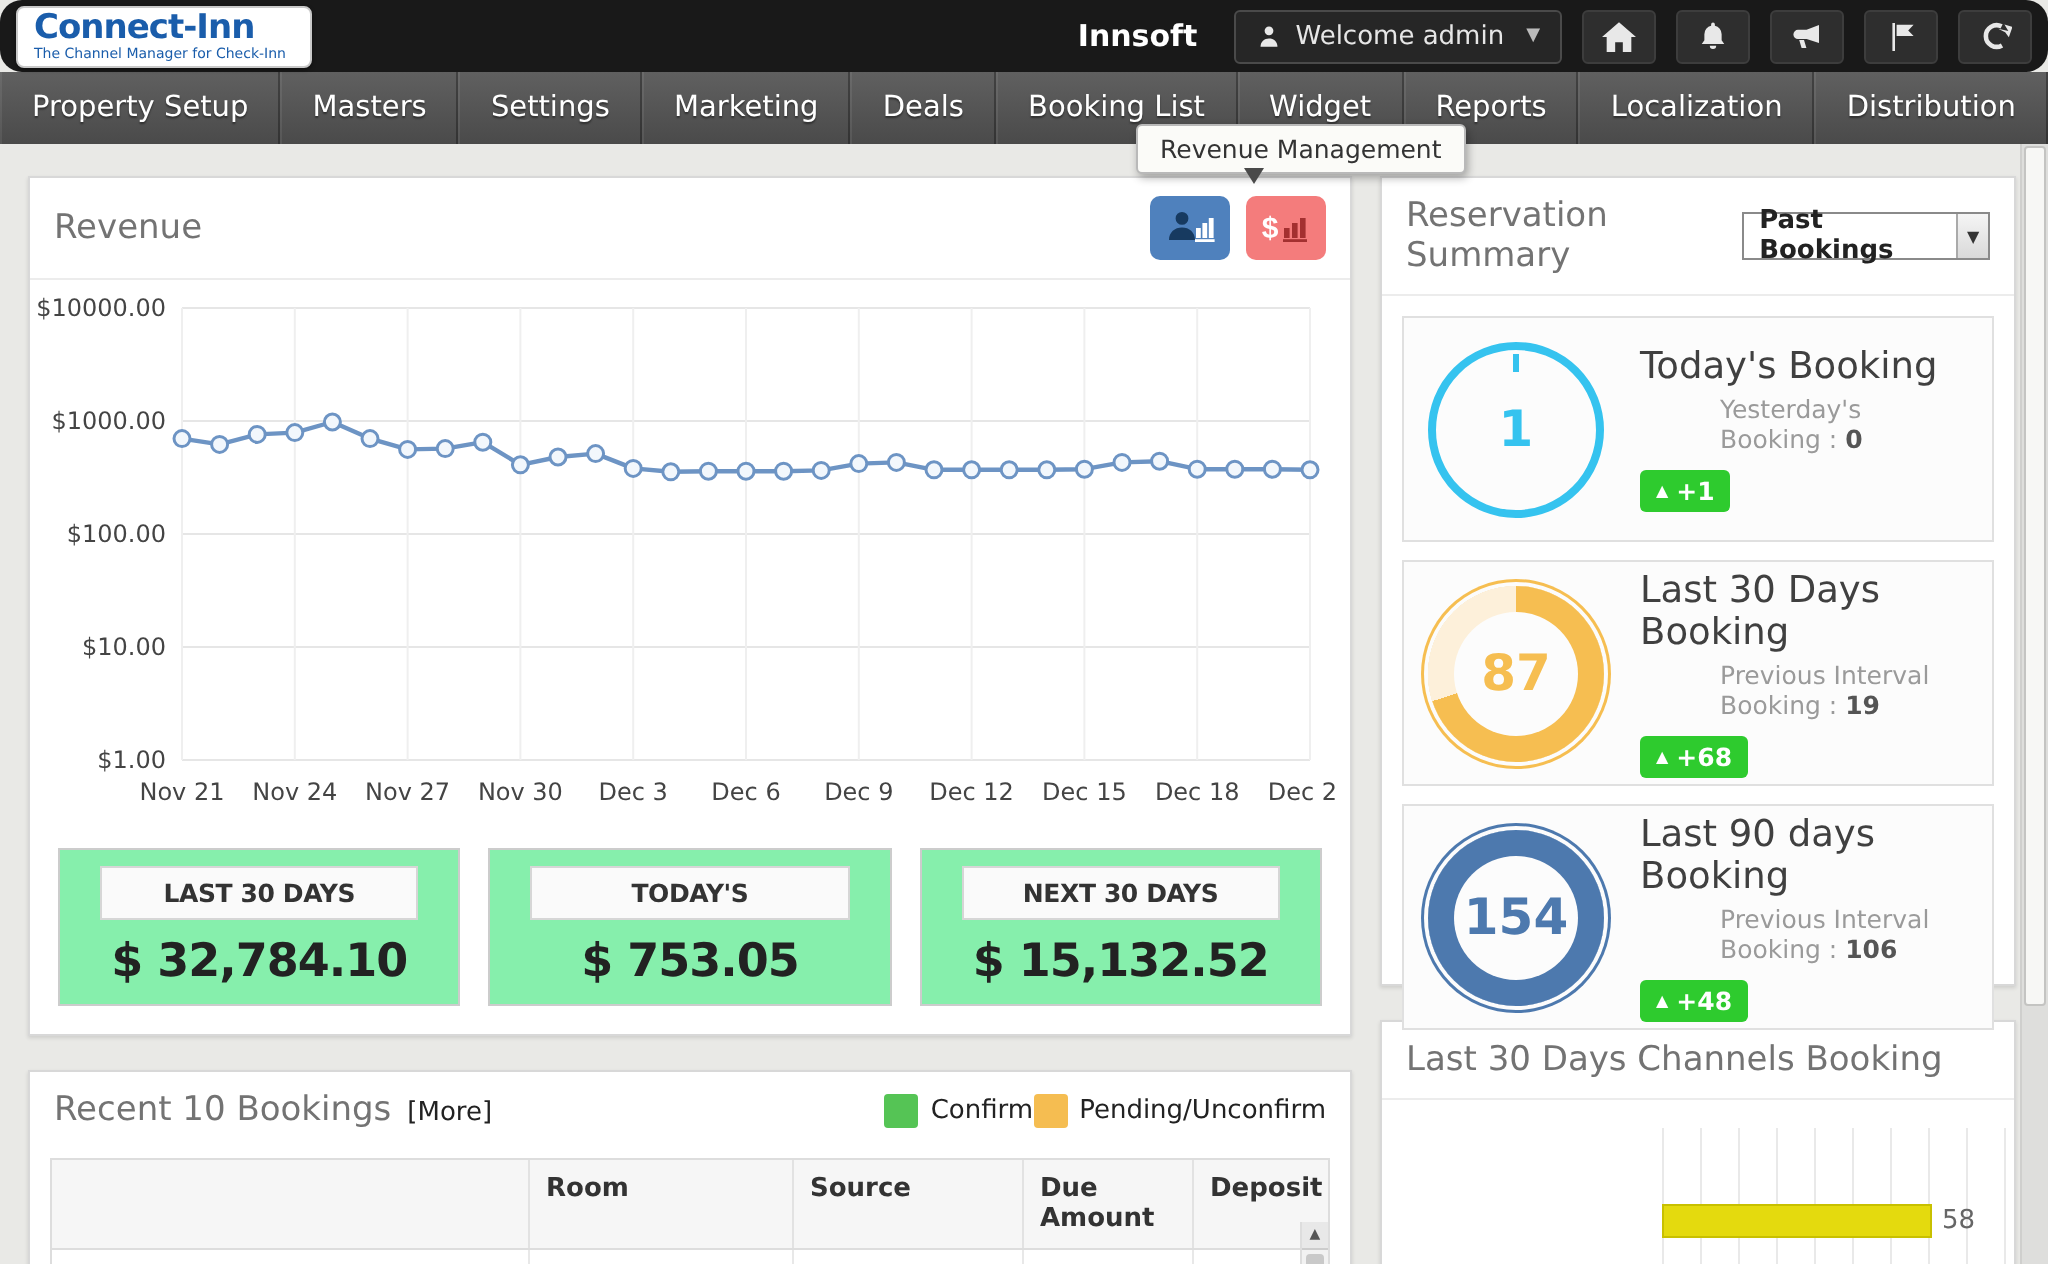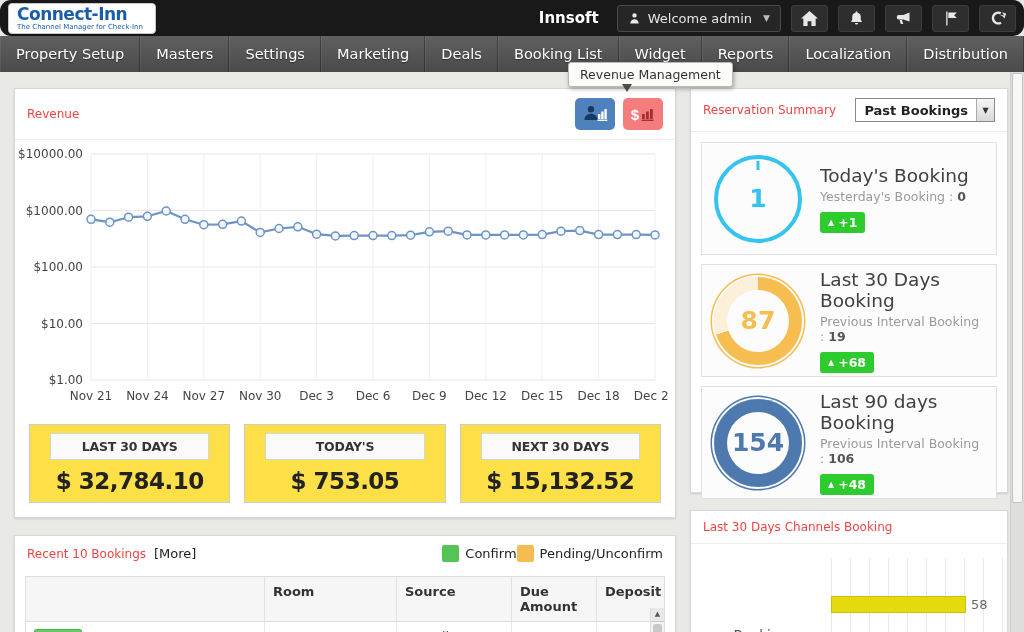"Revenue" .panel-title { color: #ef4444 -> #737373; font-size: 12px -> 17px }
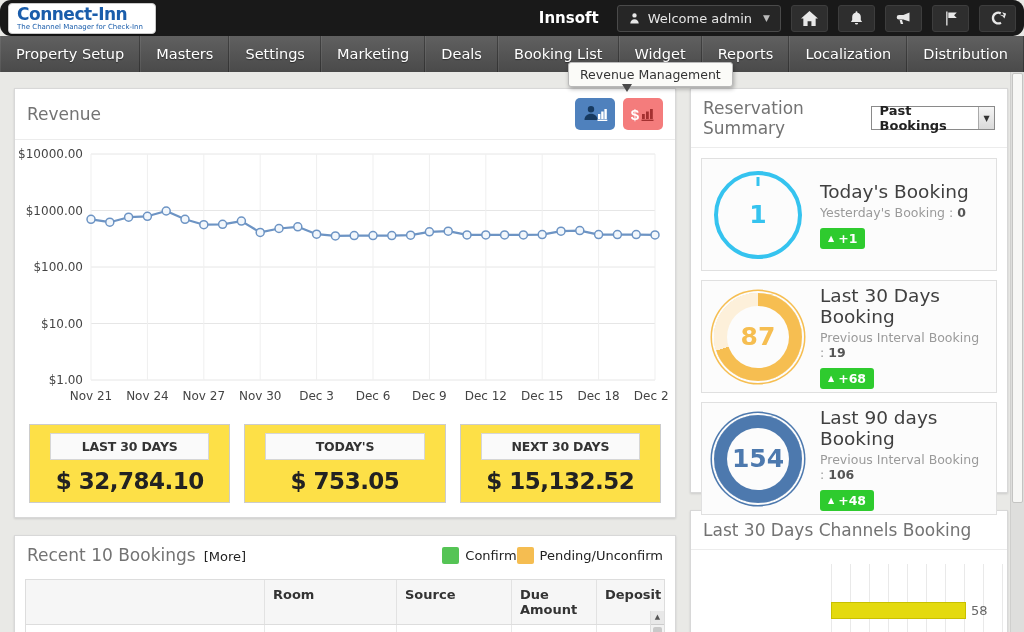"Yesterday's Booking : 0" .card-sub { margin-left: none -> 40px }
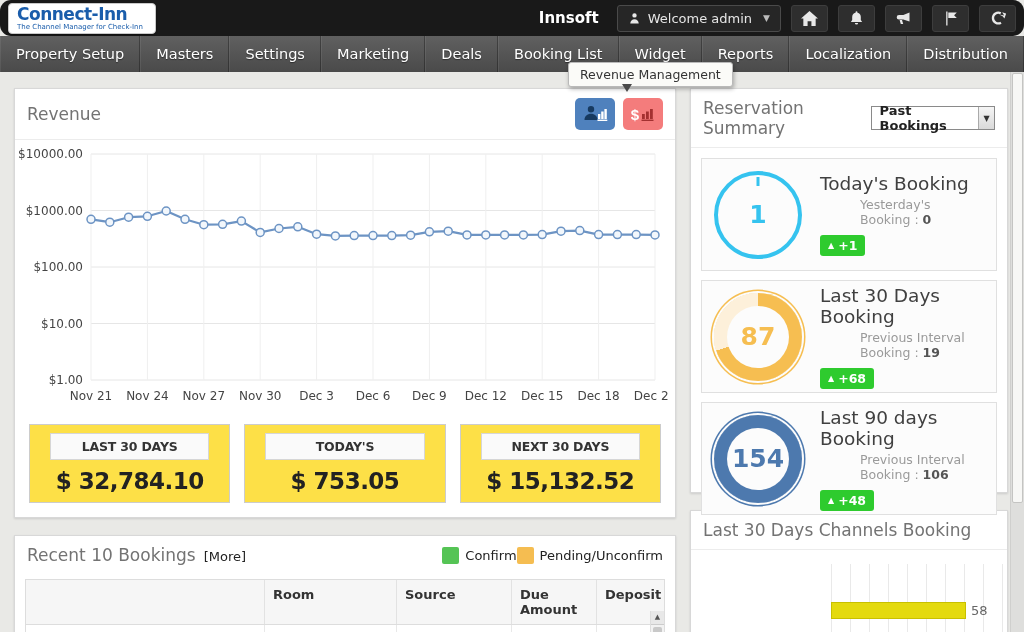"LAST 30 DAYS" .stat-box { background: #fde047 -> #86efac }
